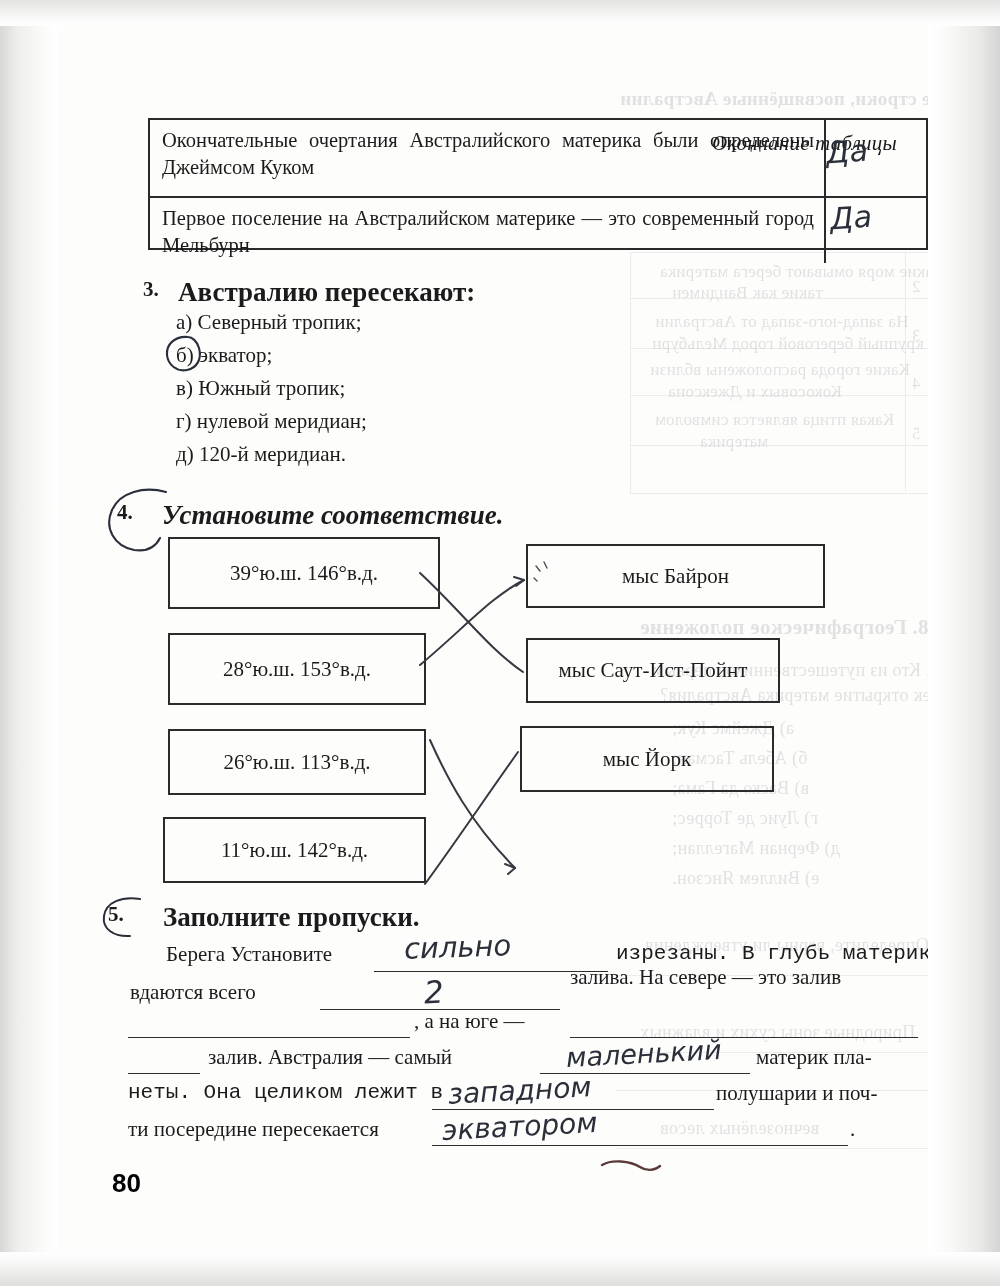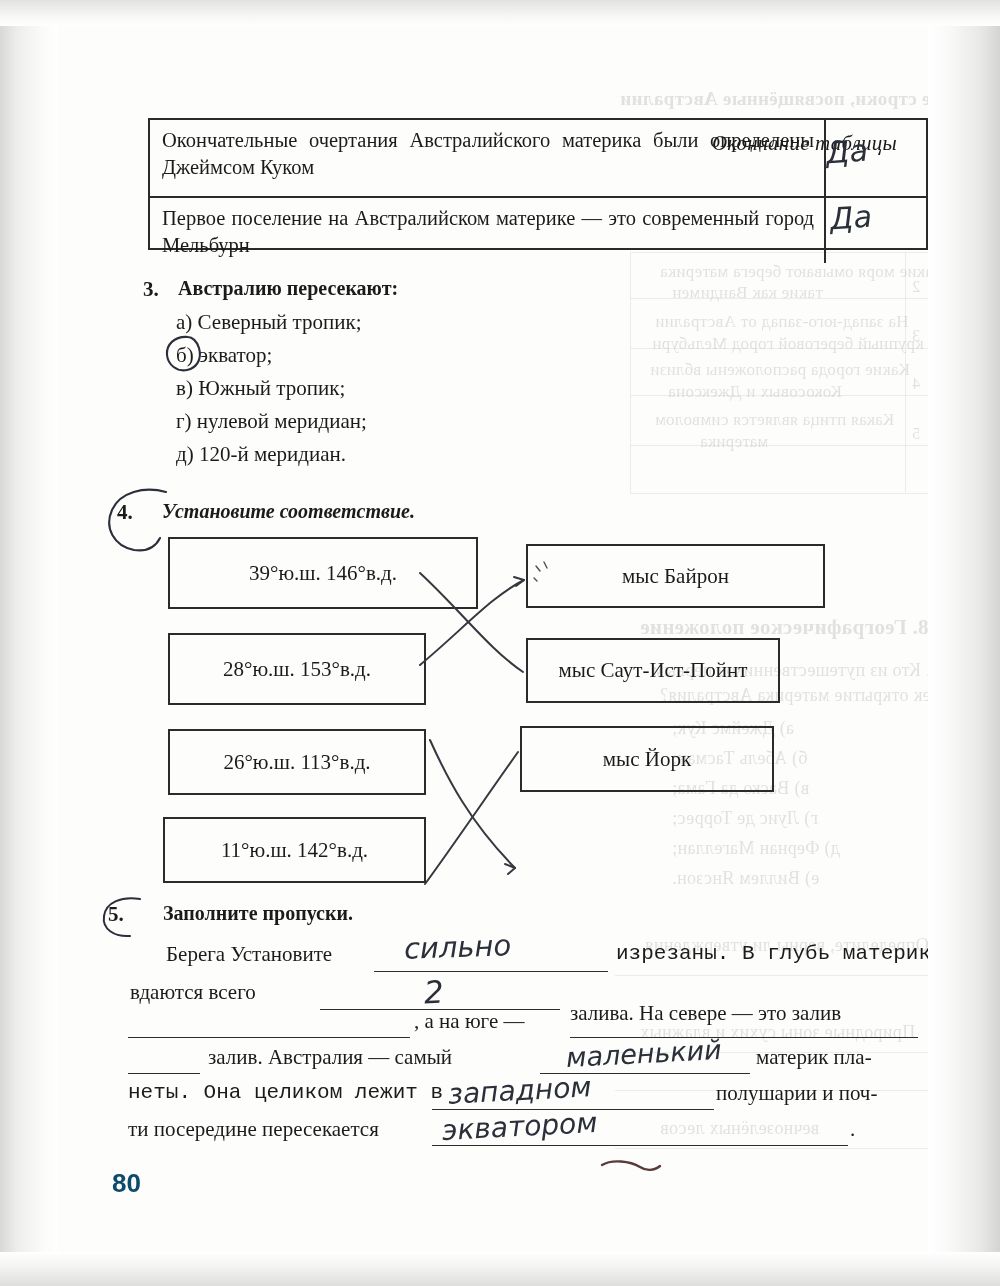"Австралию пересекают:" .q-title { font-size: 20px -> 27px }
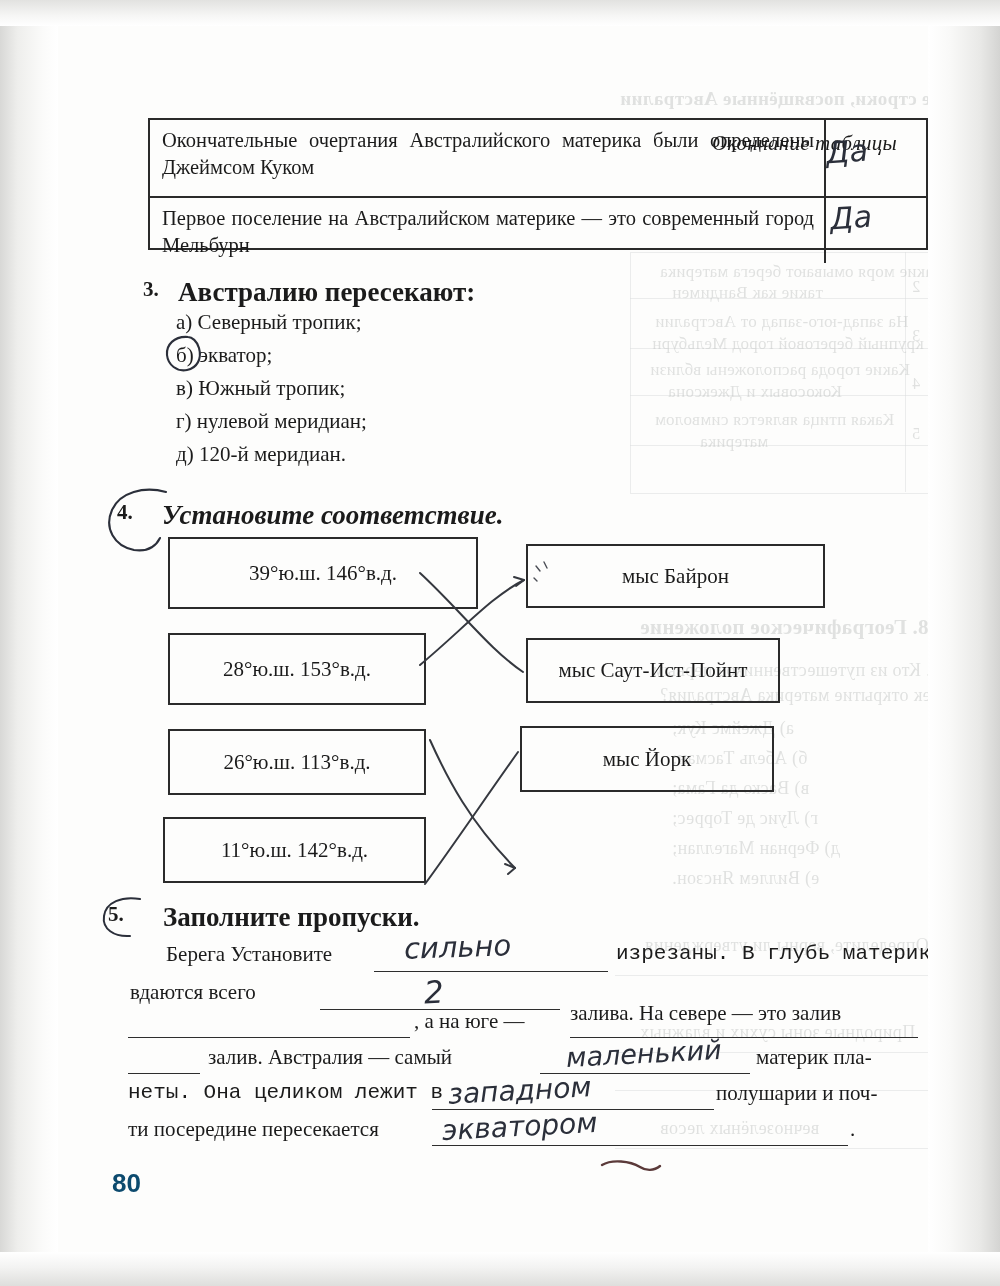"39°ю.ш. 146°в.д." div.mbox { width: 310px -> 272px }
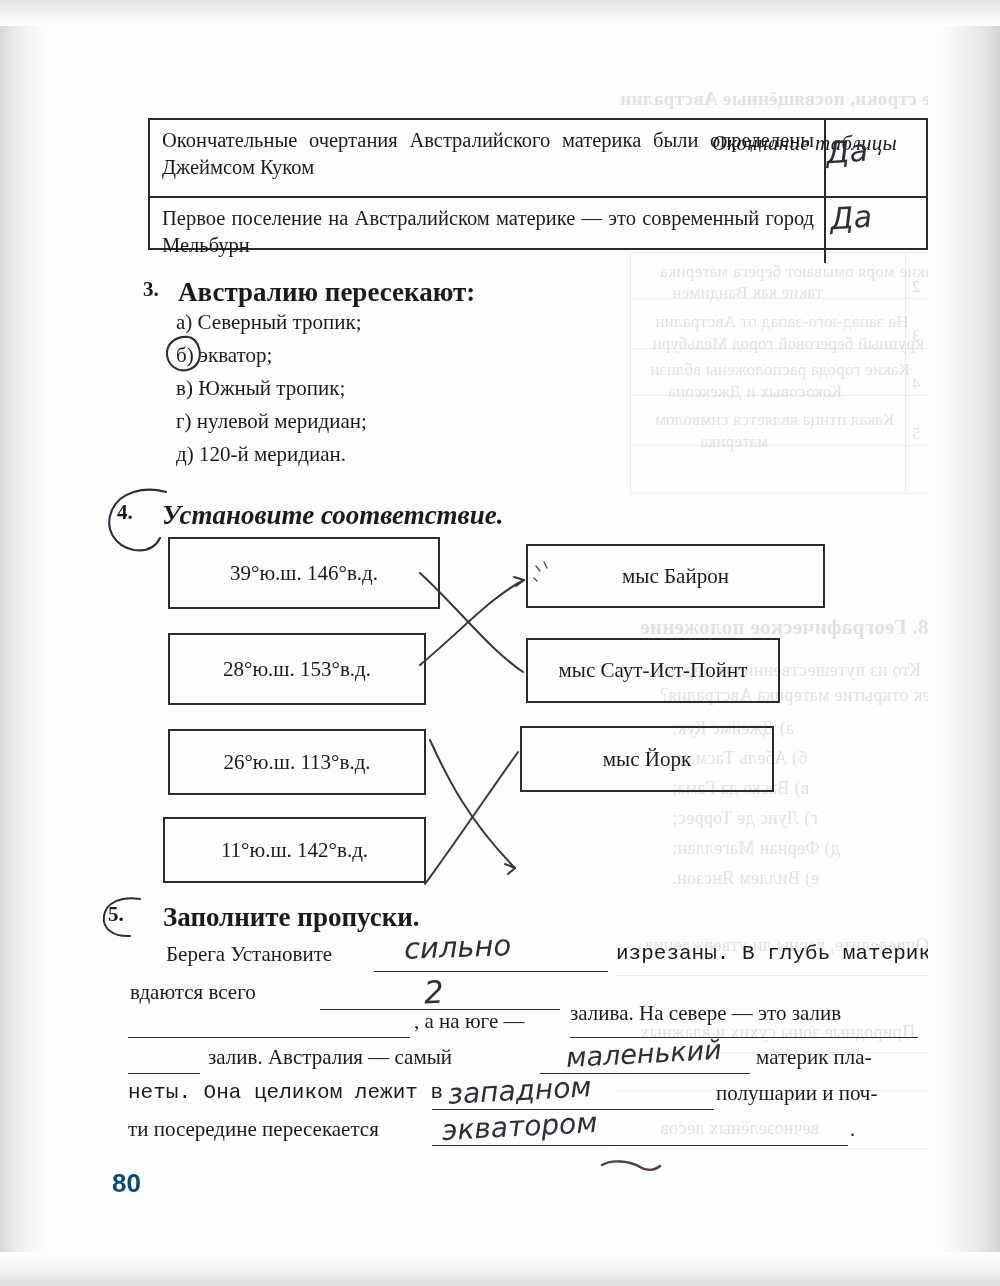"залива. На севере — это" div.fill-line { top: 1001px -> 965px }
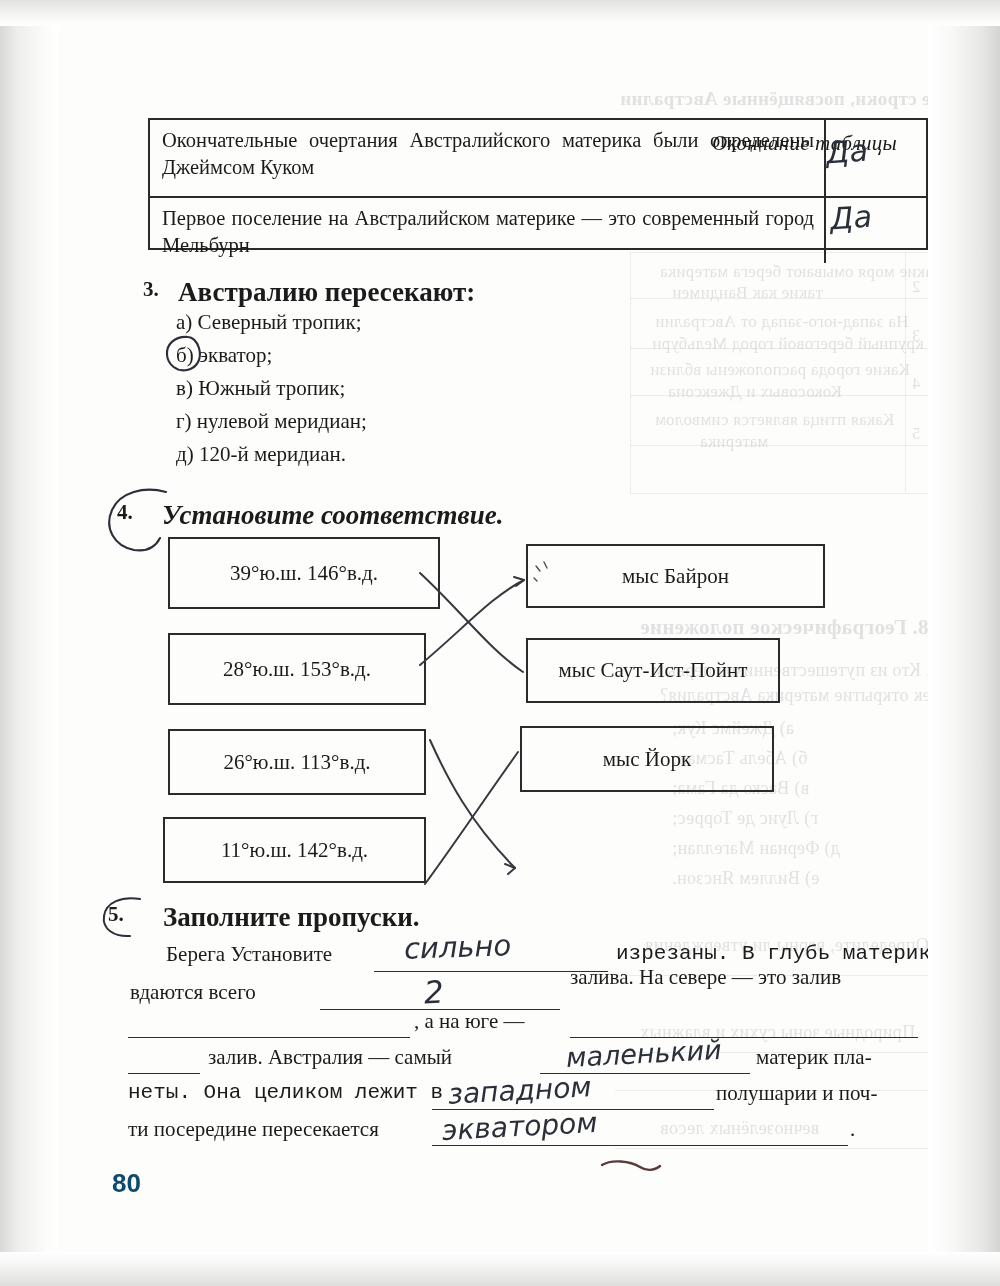"80" .page-no { color: #0c4a6e -> #000000 }
